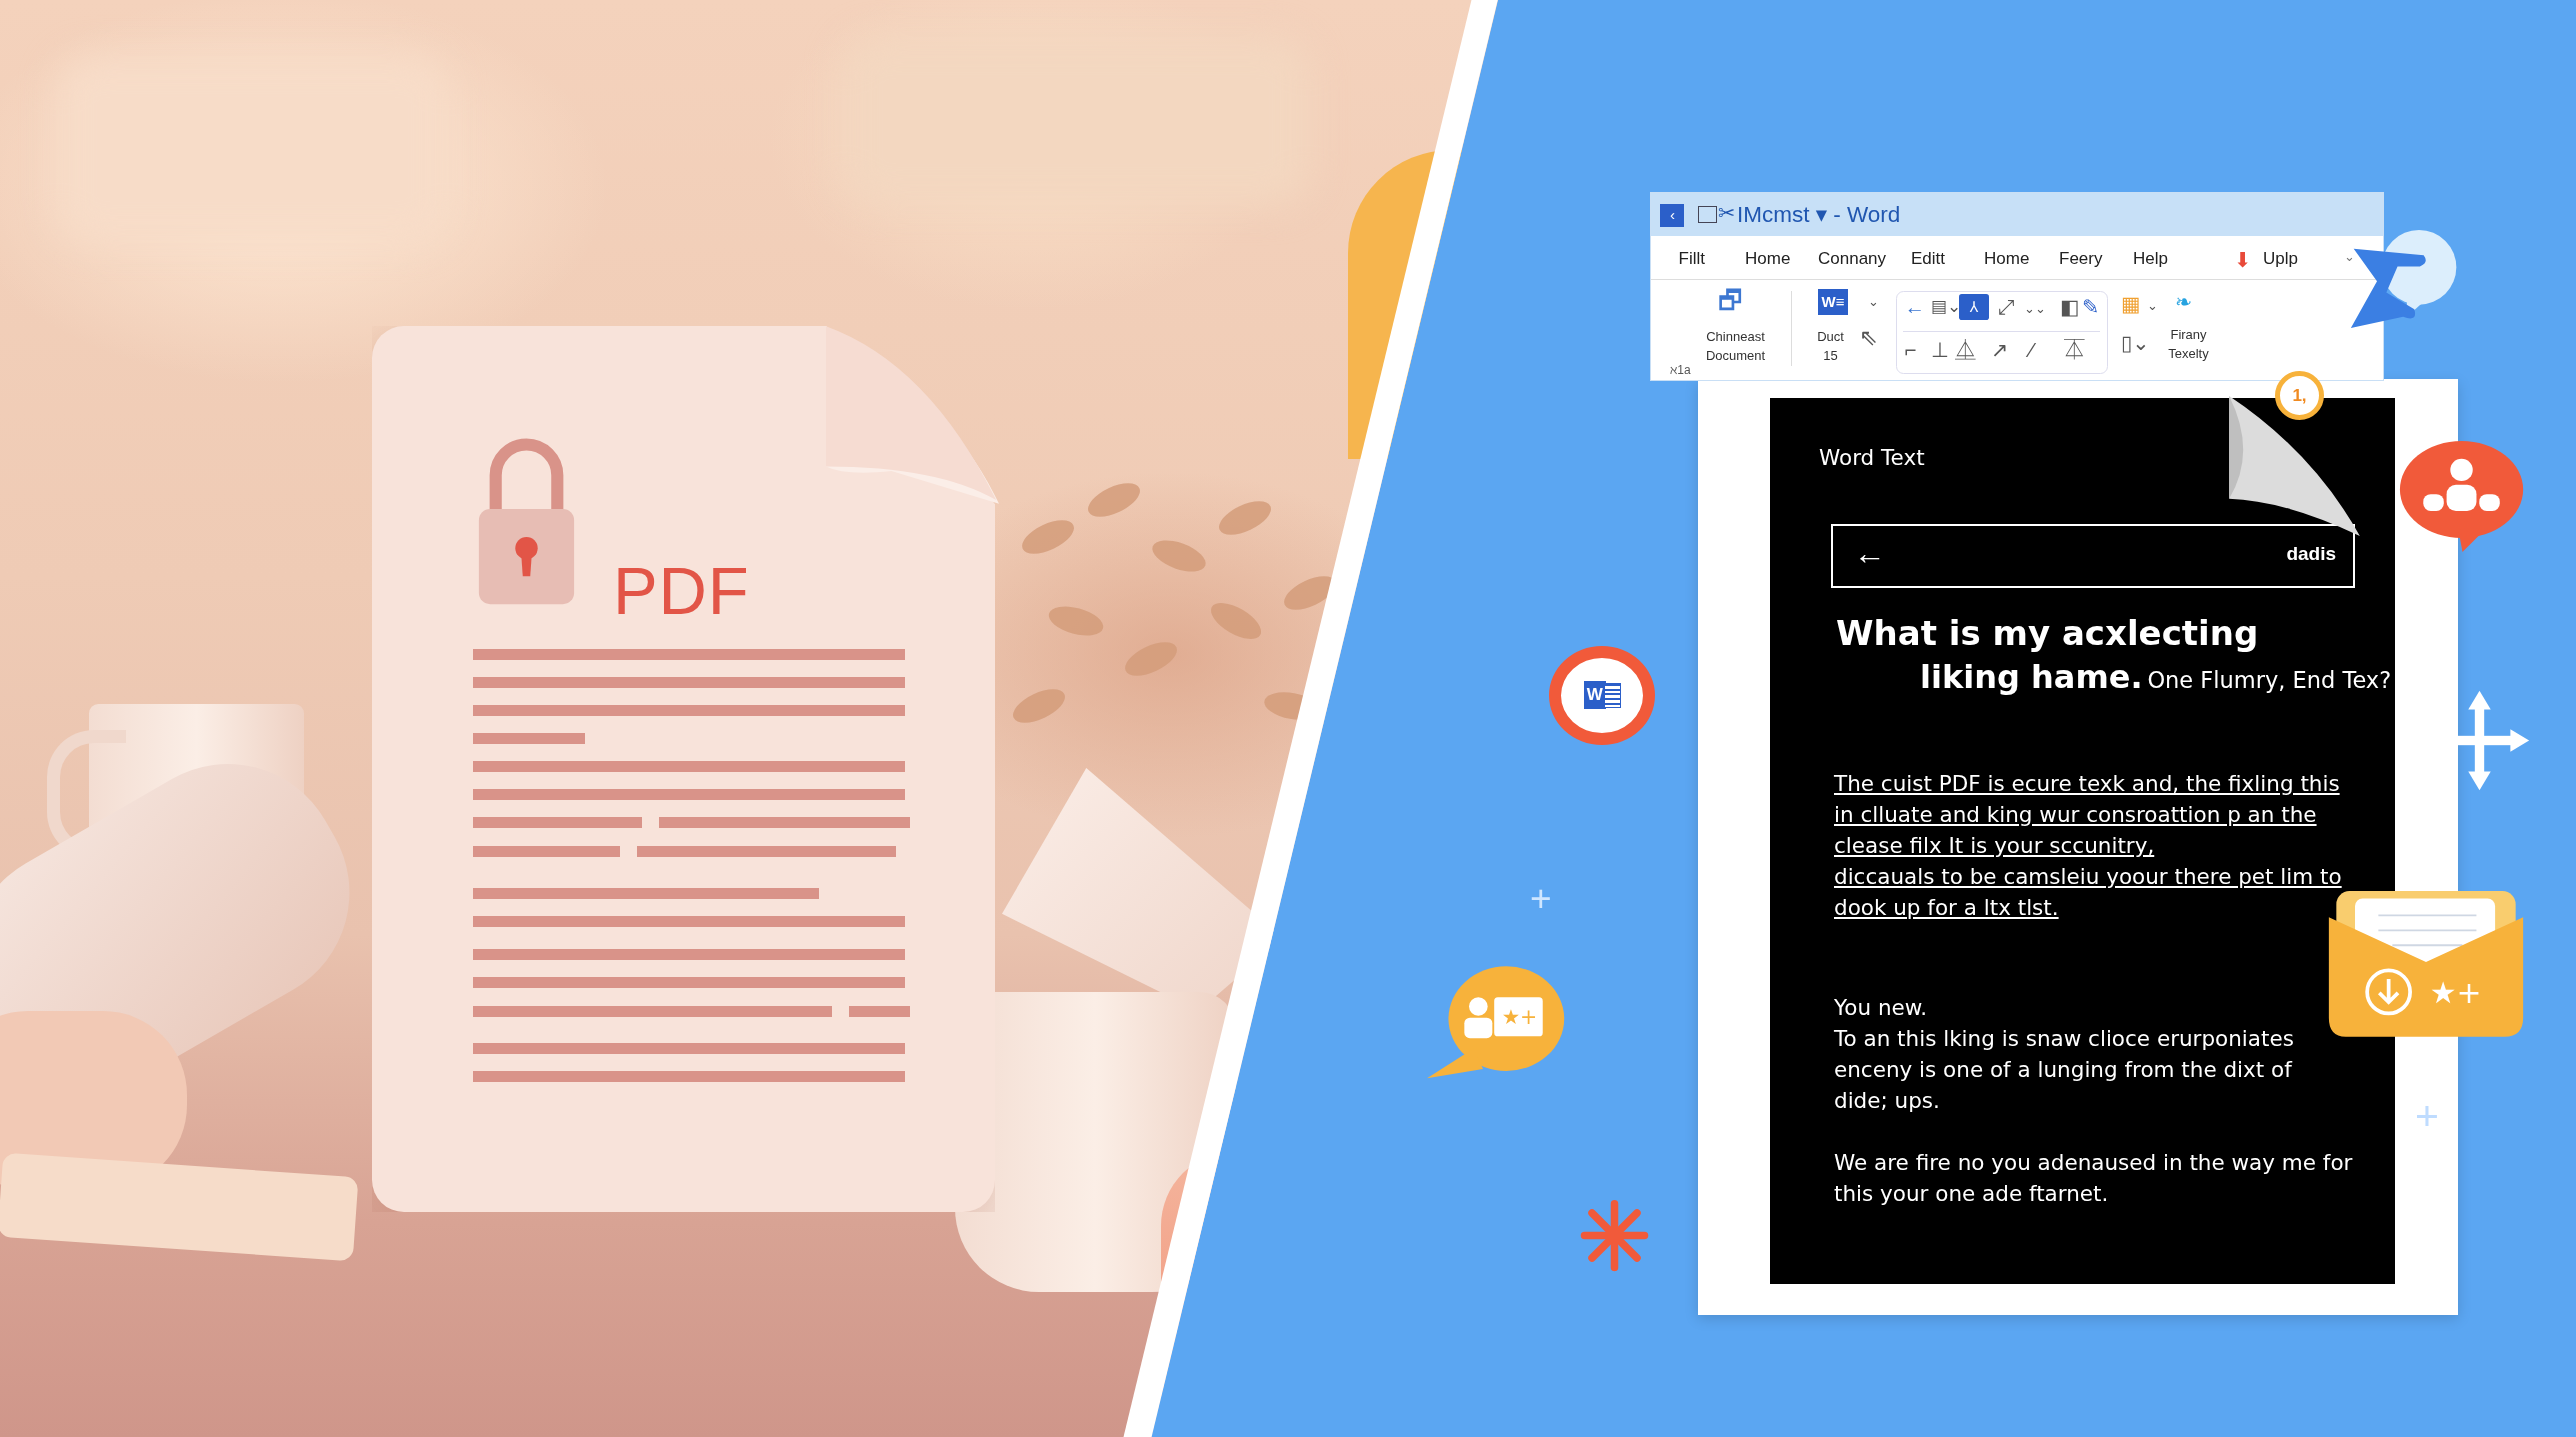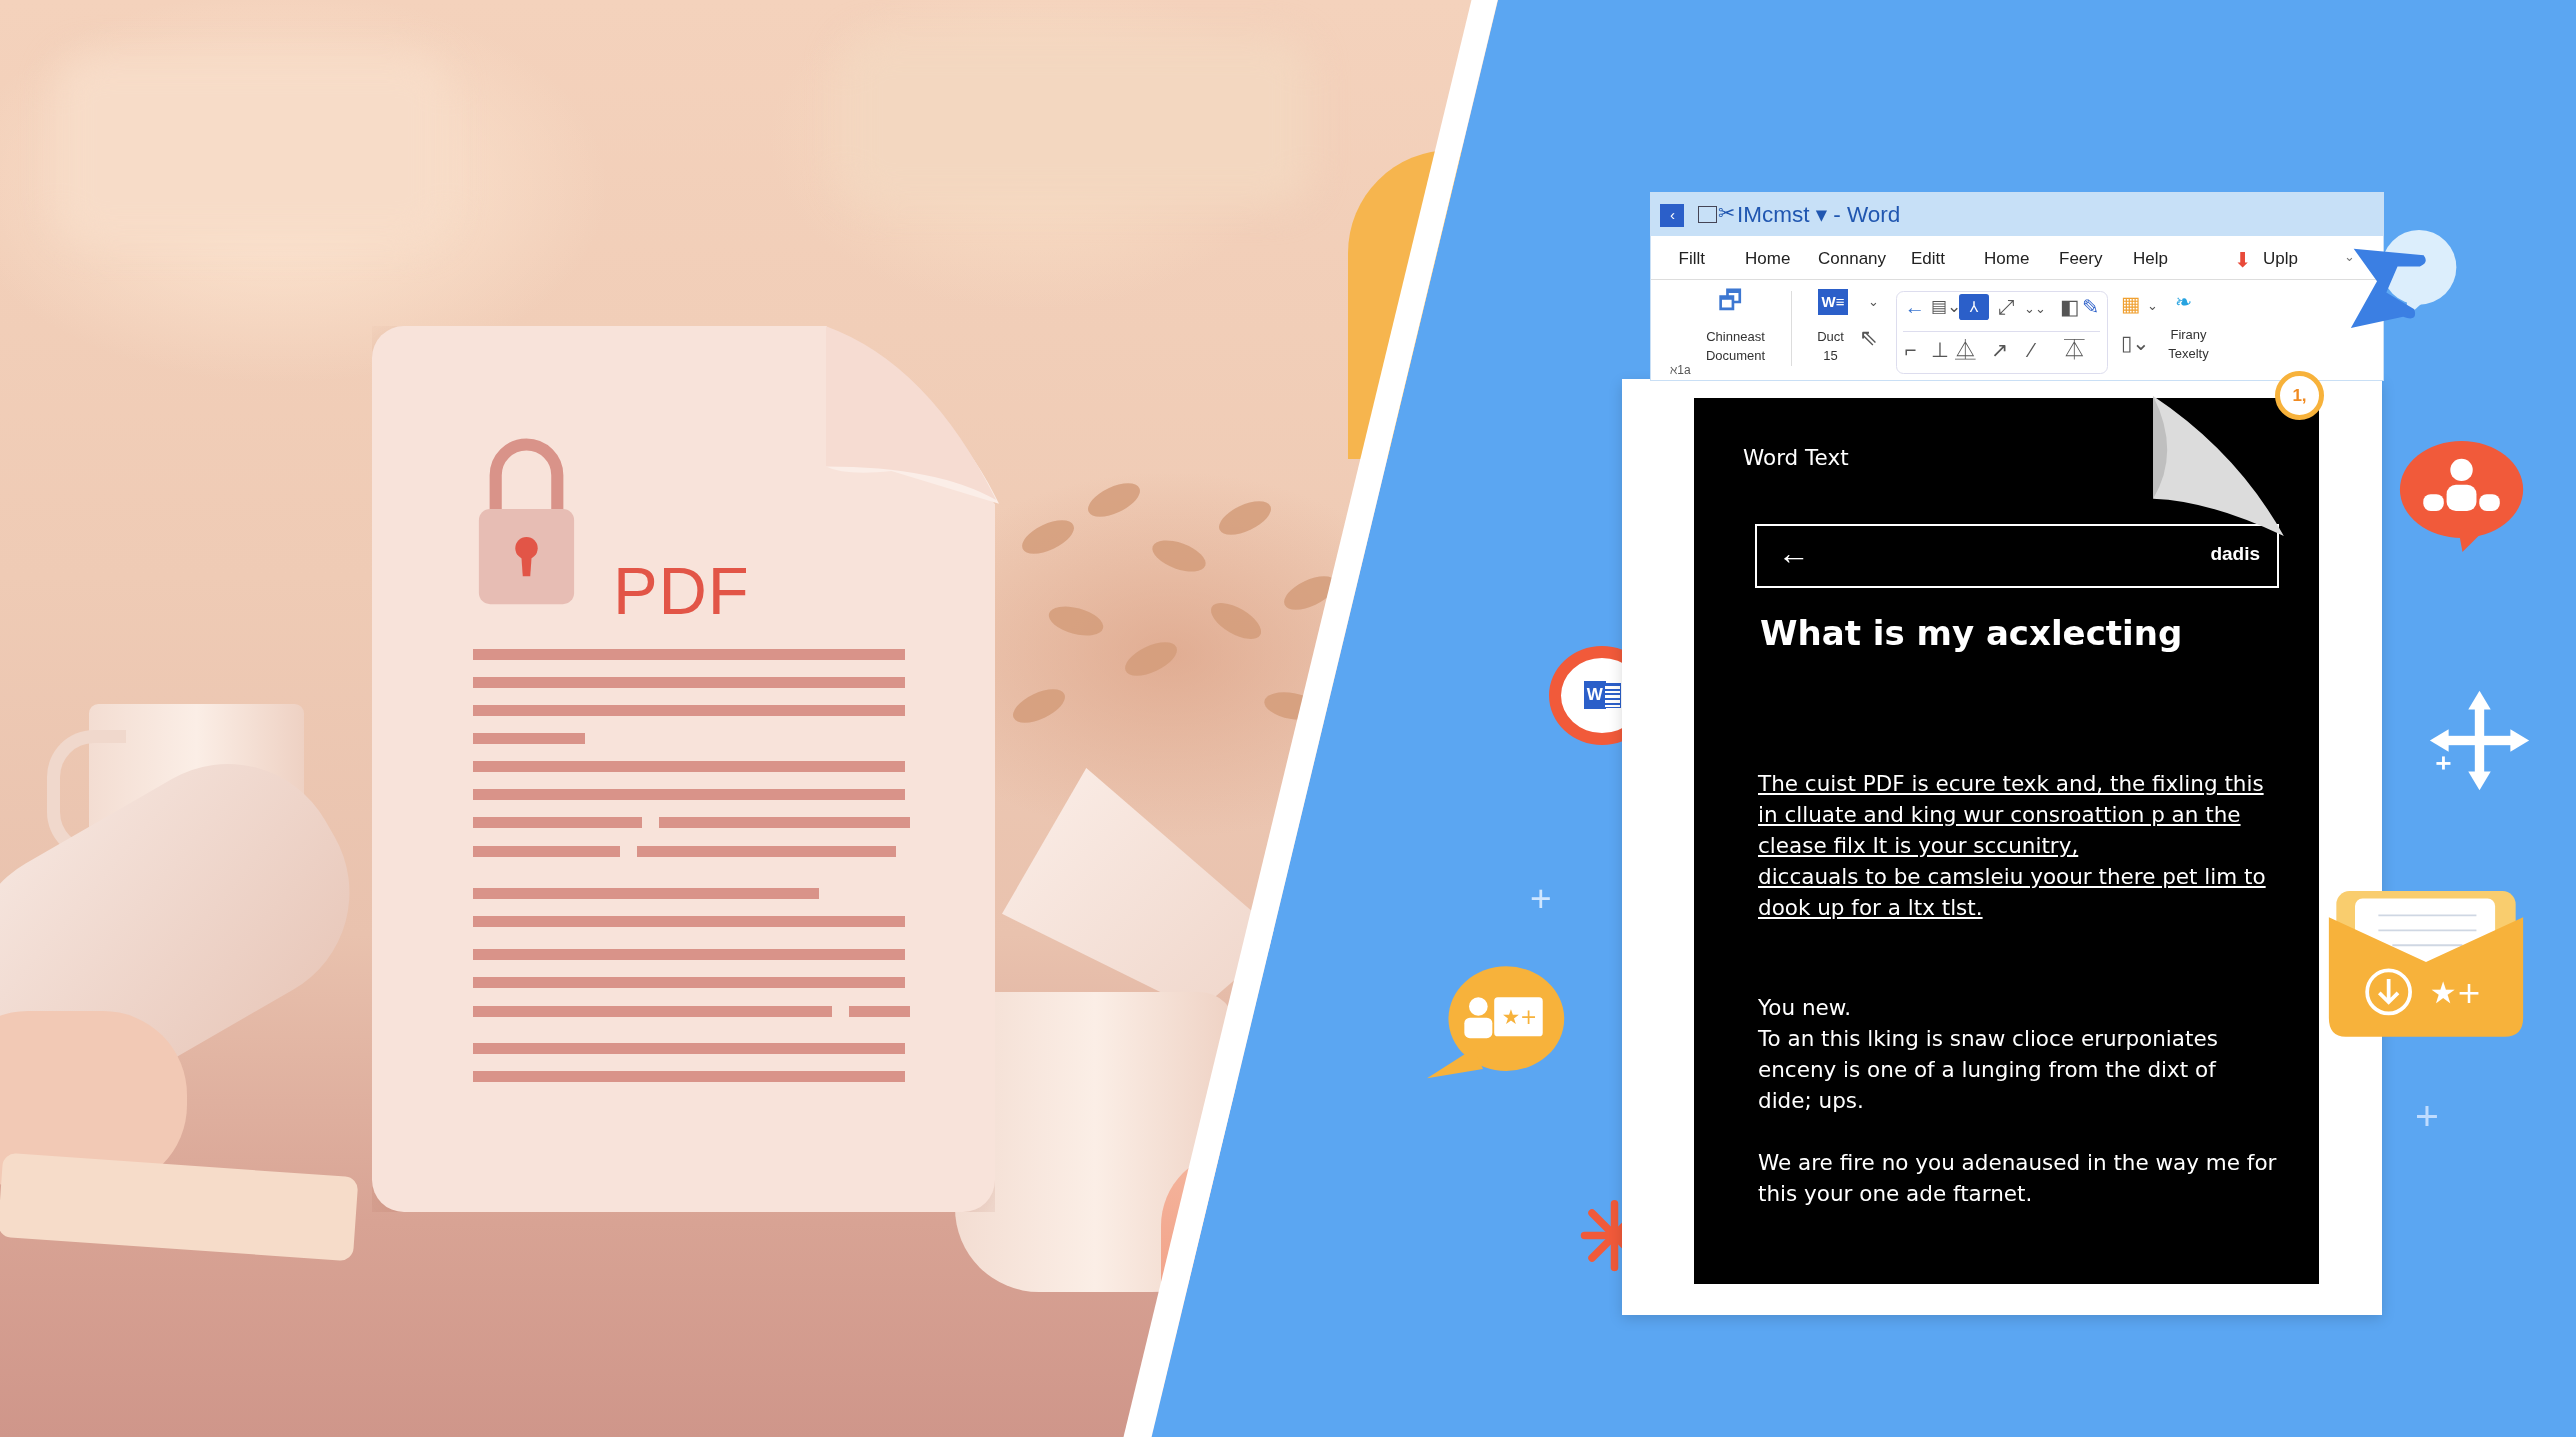"Word Text" #page { left: 1622px -> 1698px }
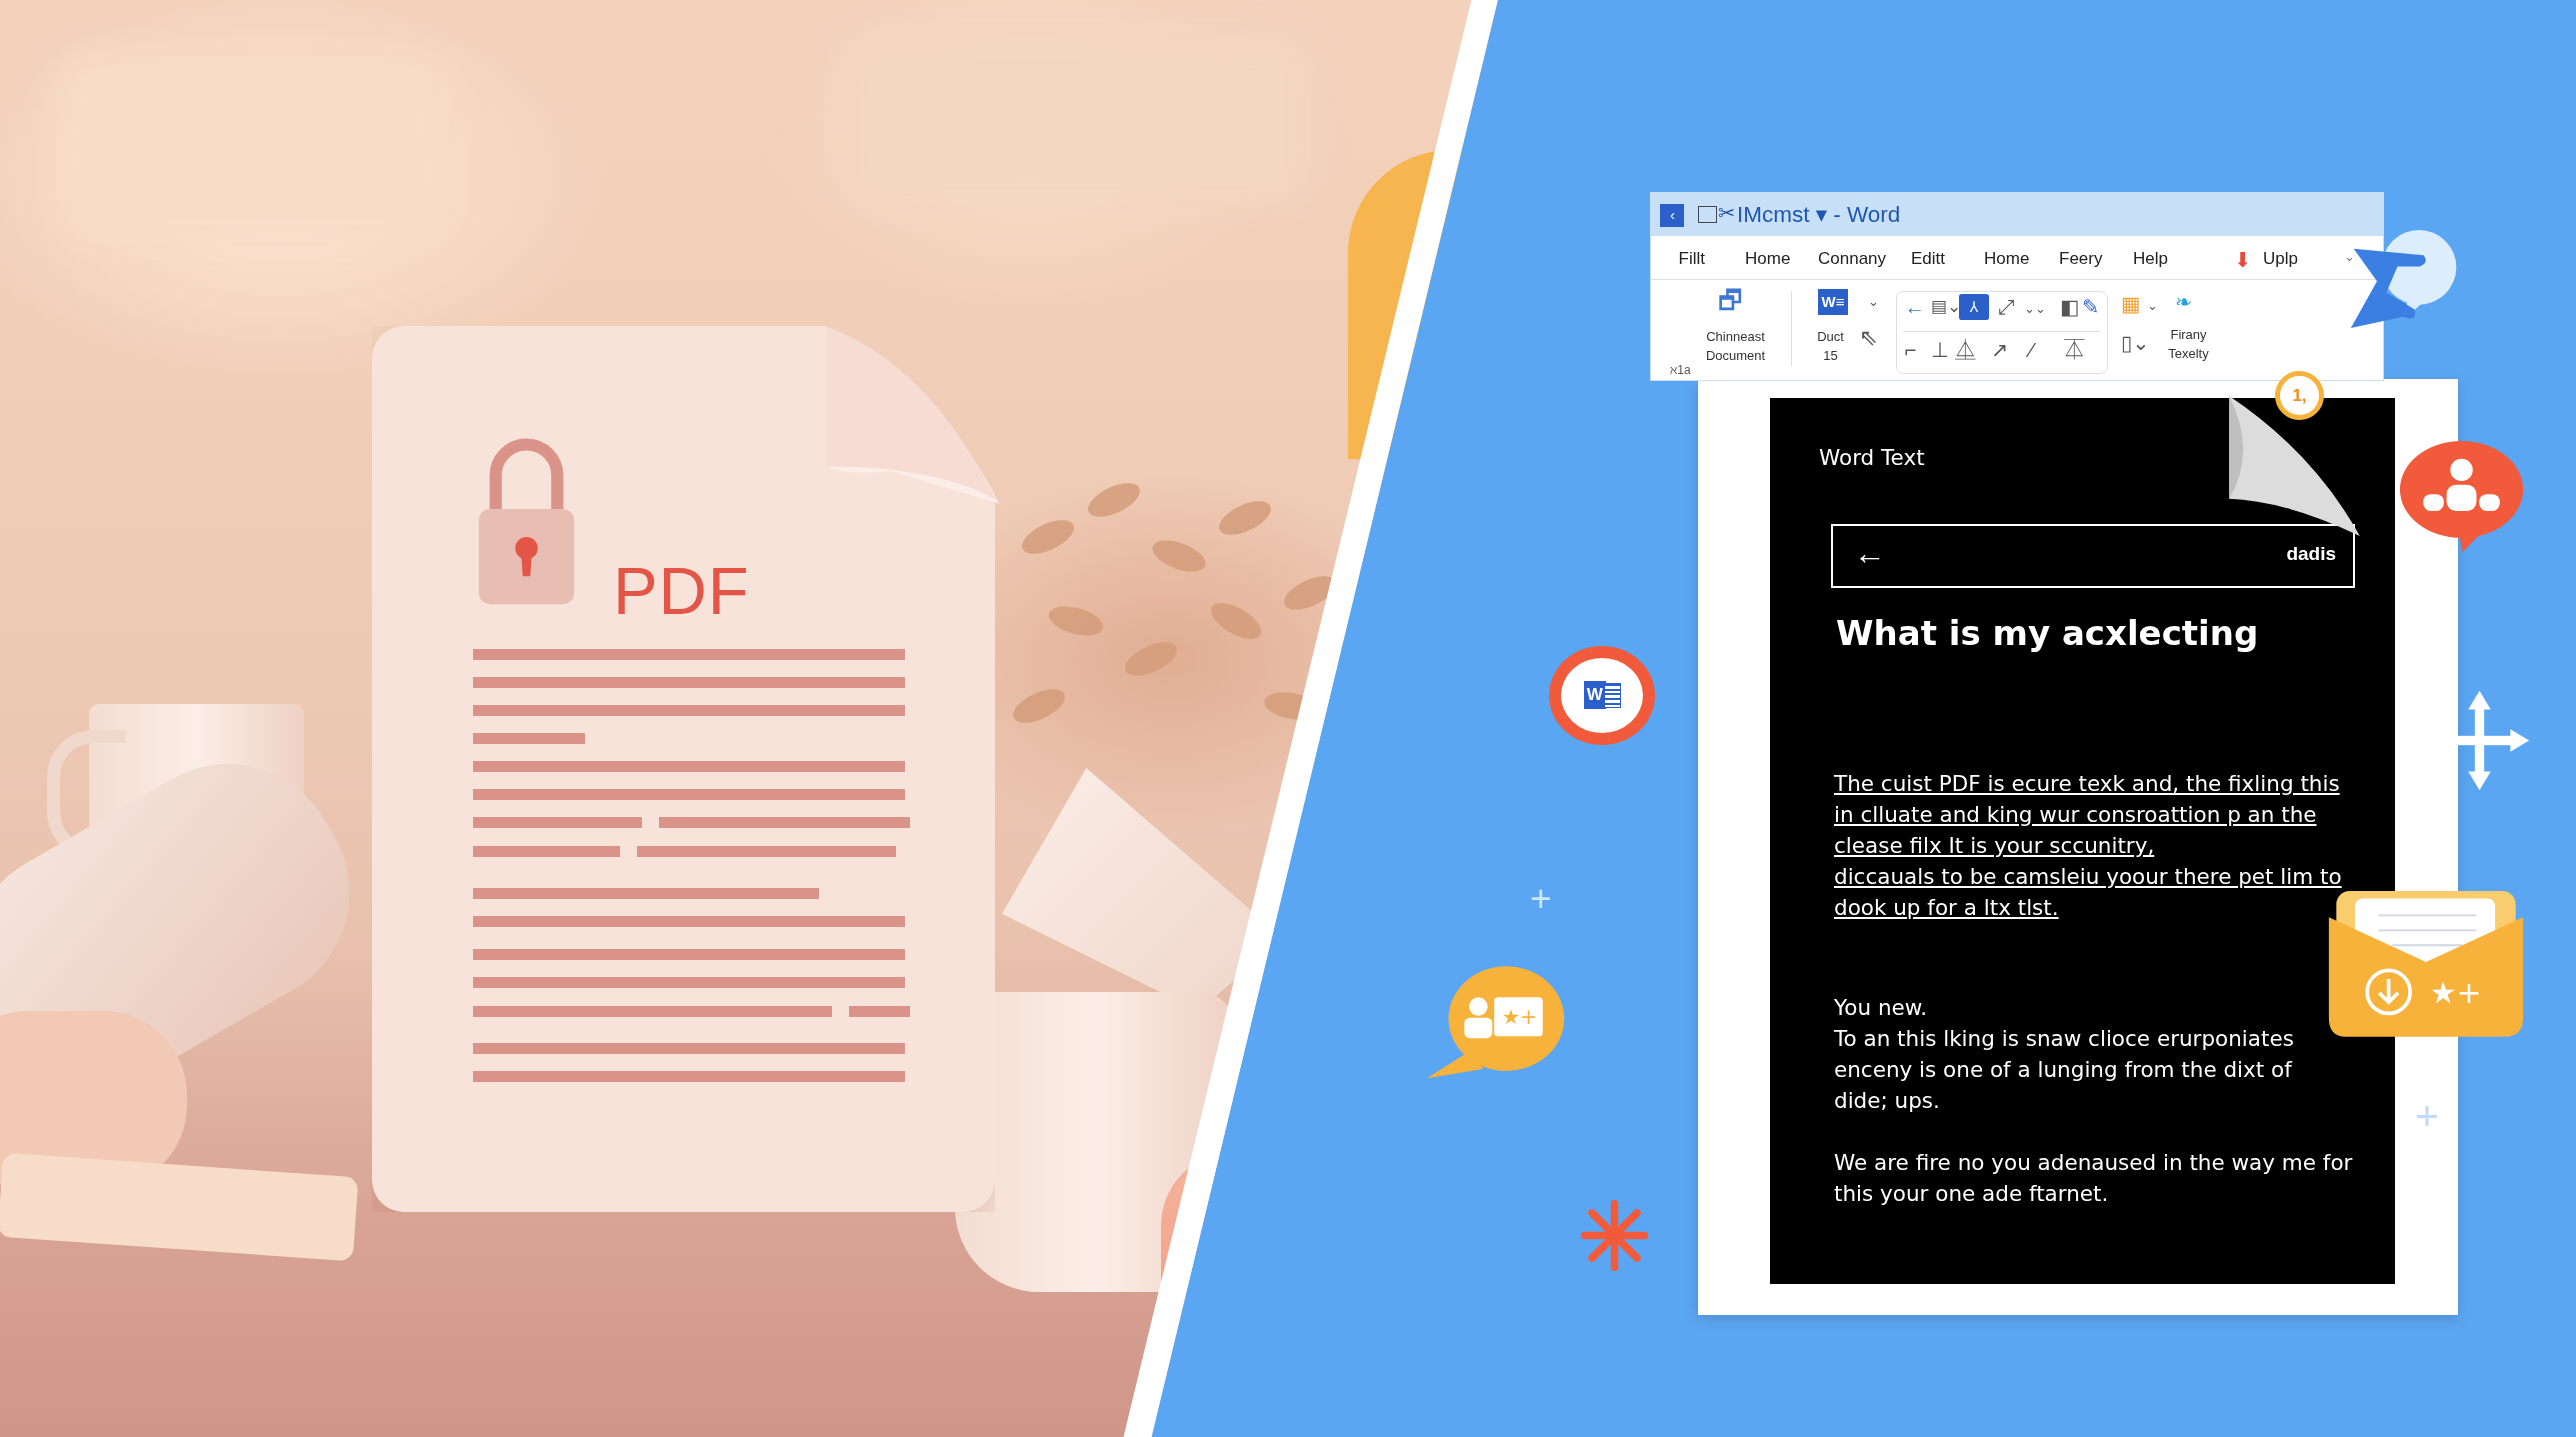"liking hame. One Flumry, End" div.doc-text { html: none -> <div> <span>liking hame.</span> <span>One Flumry, End Tex?</span> </div> }
